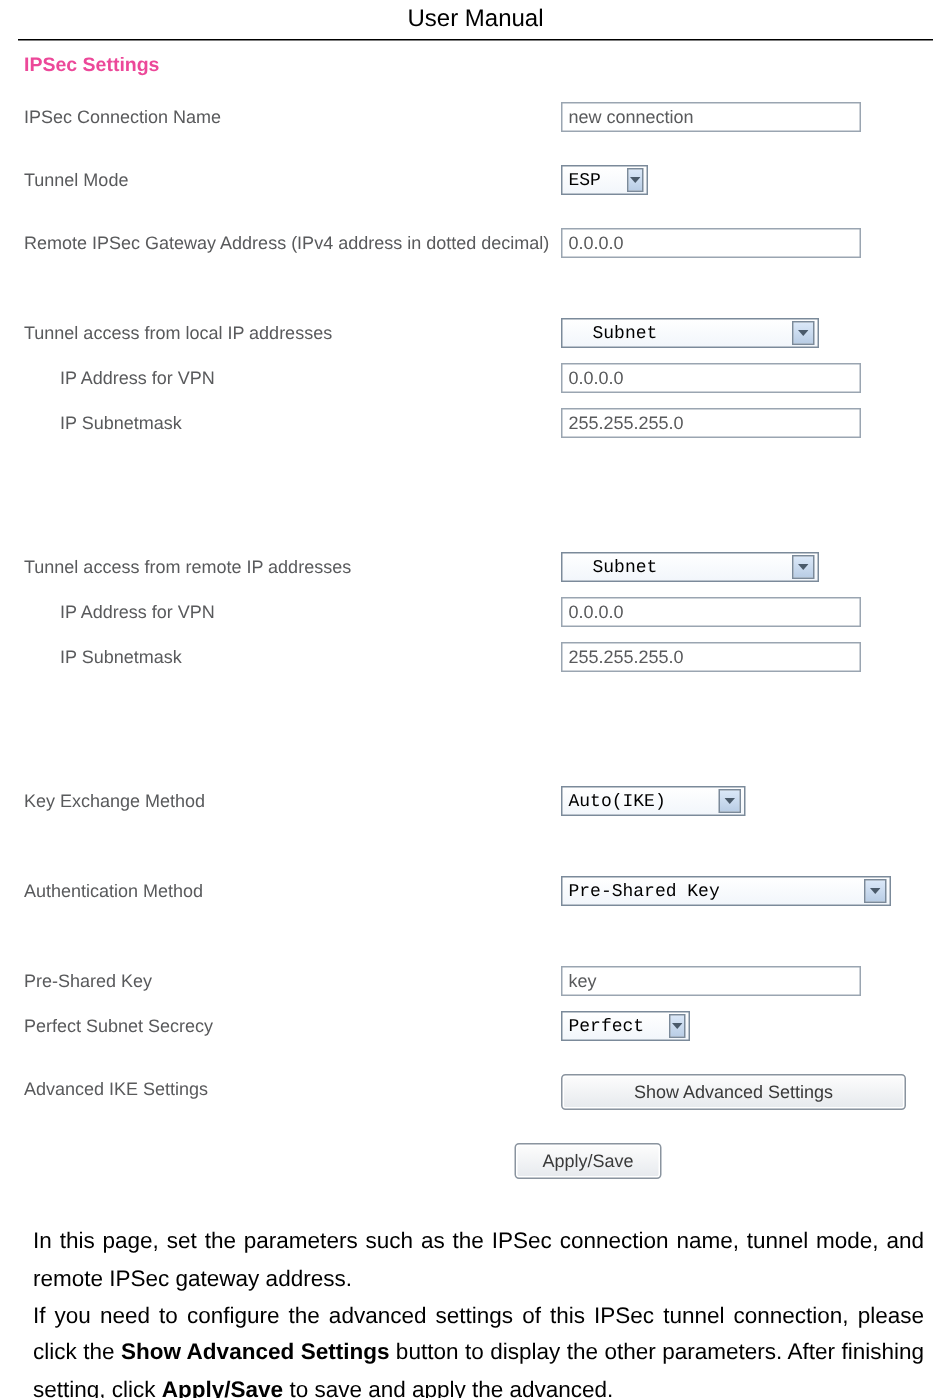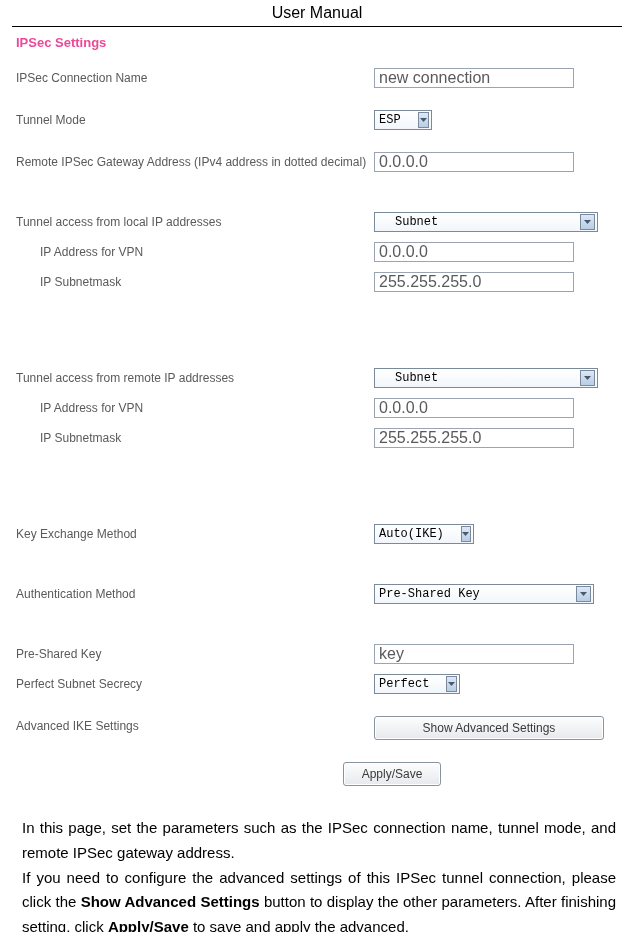"new connection" .txt { font-size: 16px -> 12px }
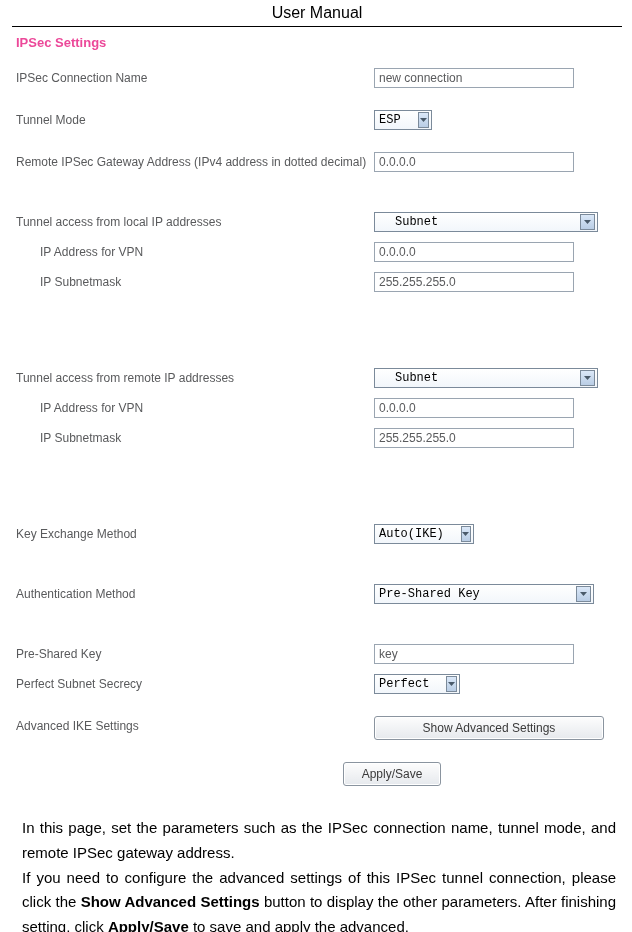"Subnet" .sel.w200 { width: 224px -> 172px }
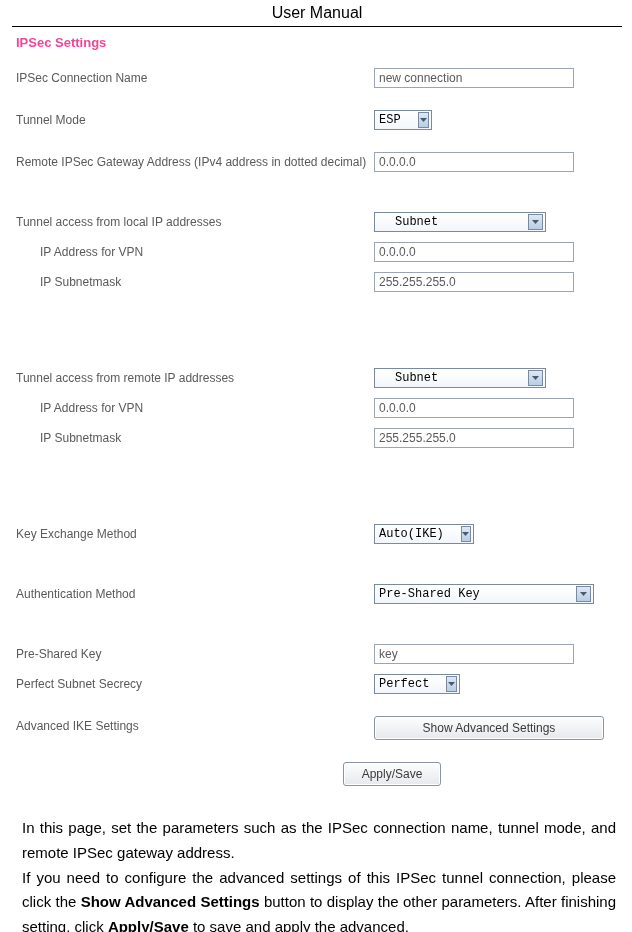"Auto(IKE)" .sel.w100 { justify-content: none -> space-between; width: 100px -> 123px }
